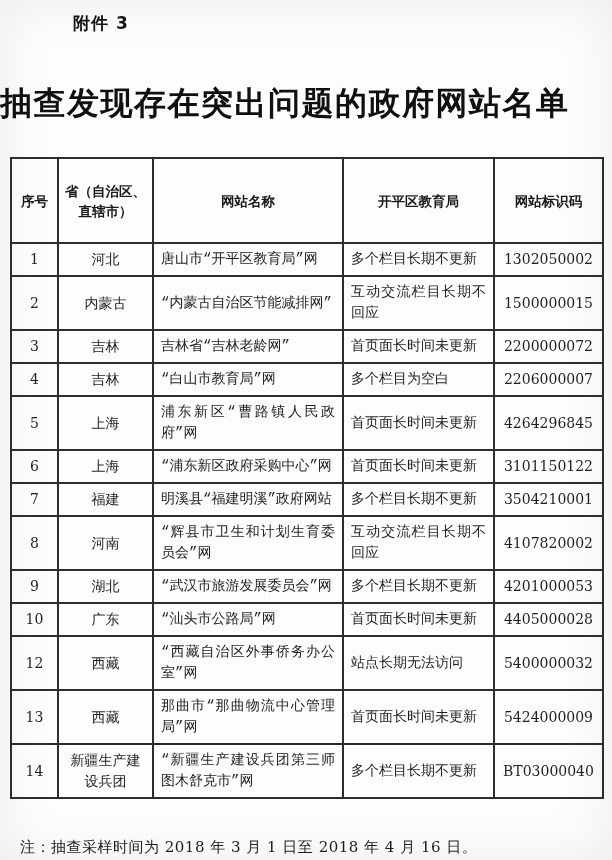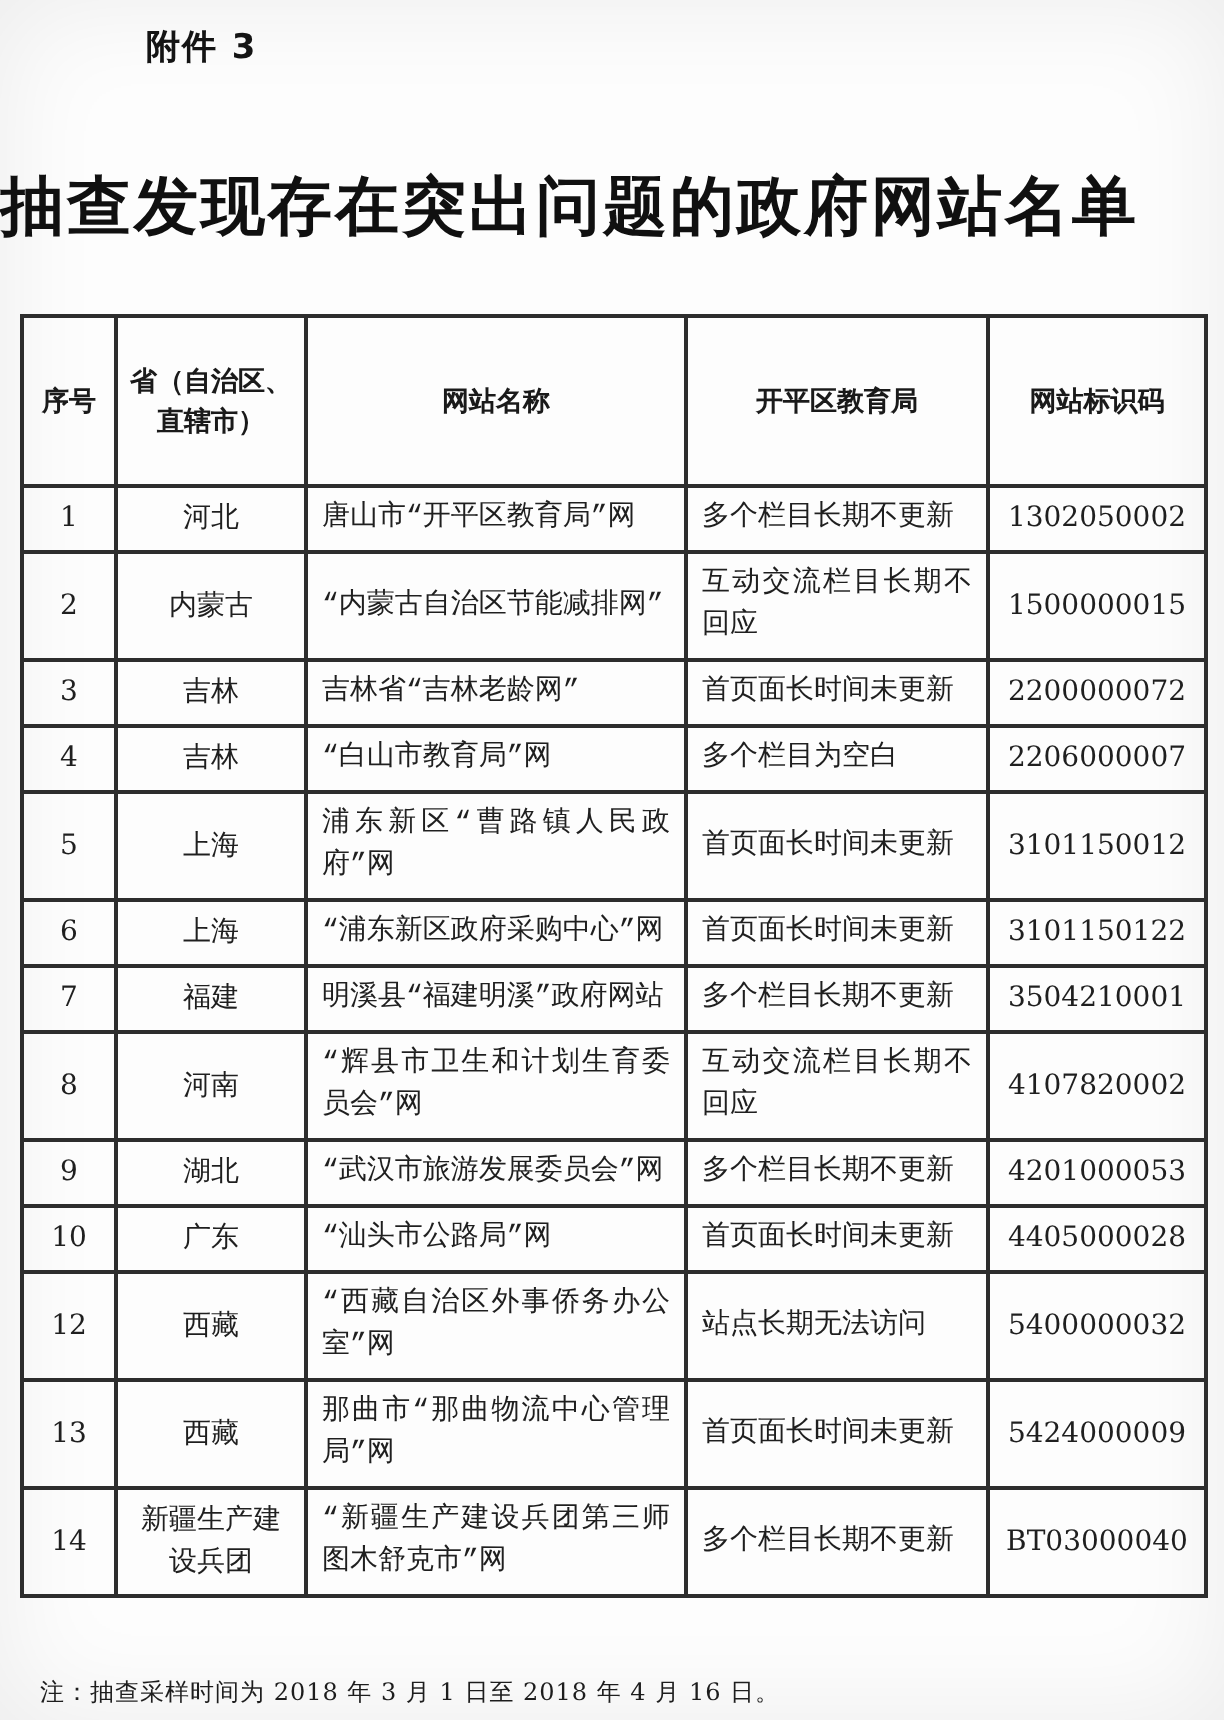"3101150012" td.center { text: 3101150012 -> 4264296845 }
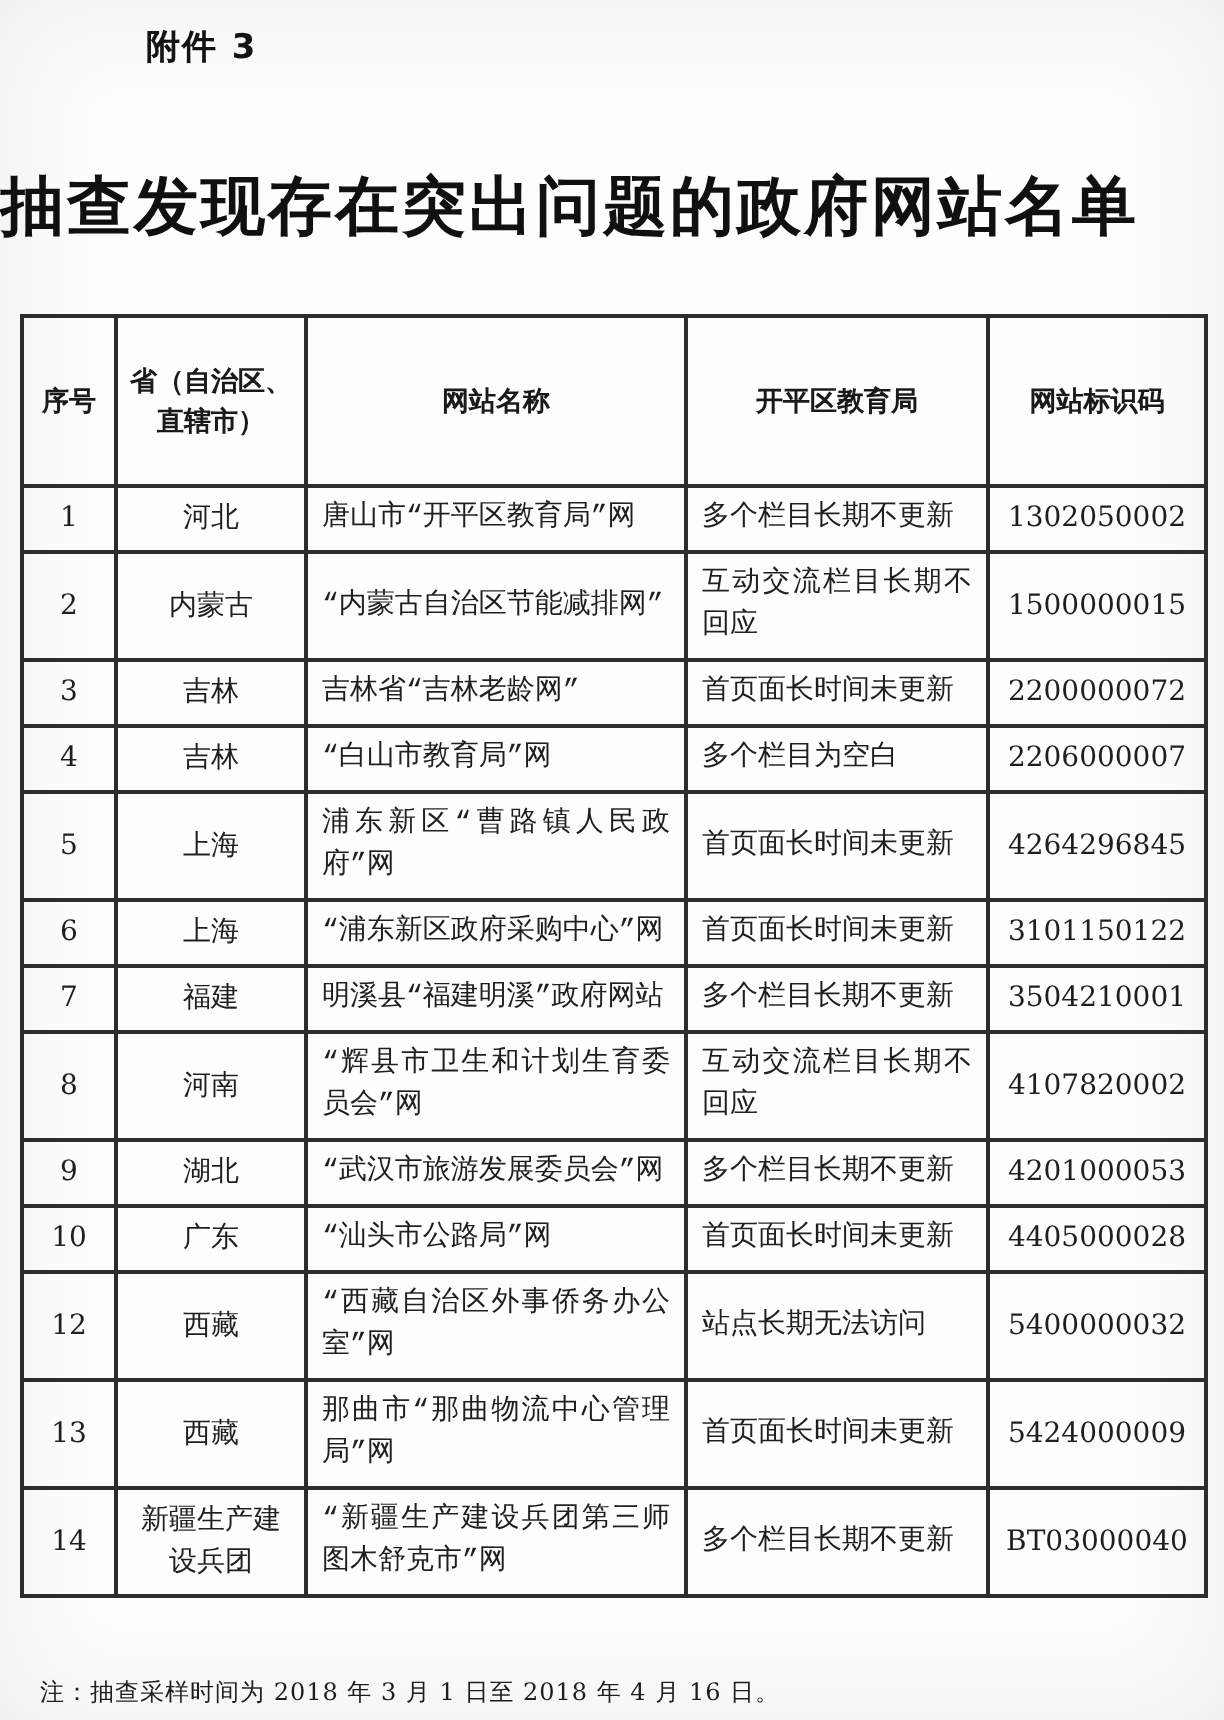"注：抽查采样时间为 2018 年 3 月" .footnote { font-size: 12px -> 15px }
